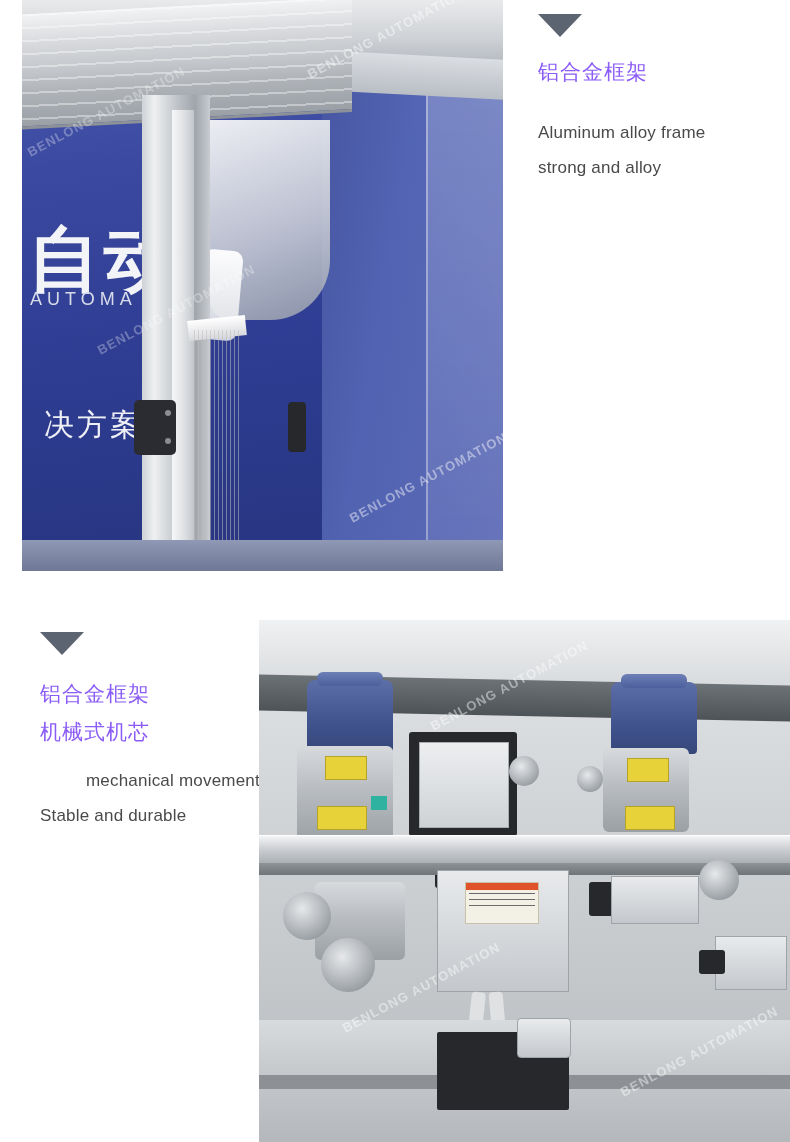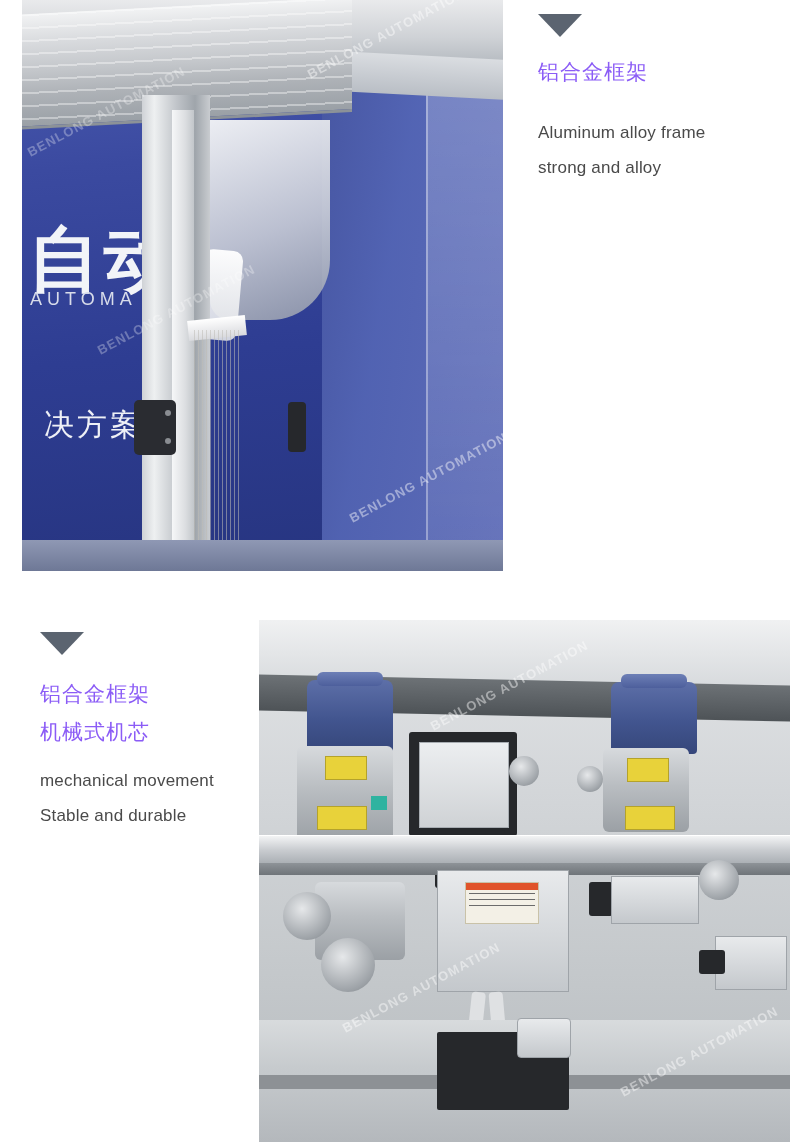"mechanical movement" div.caption-en { margin-left: none -> 46px }
